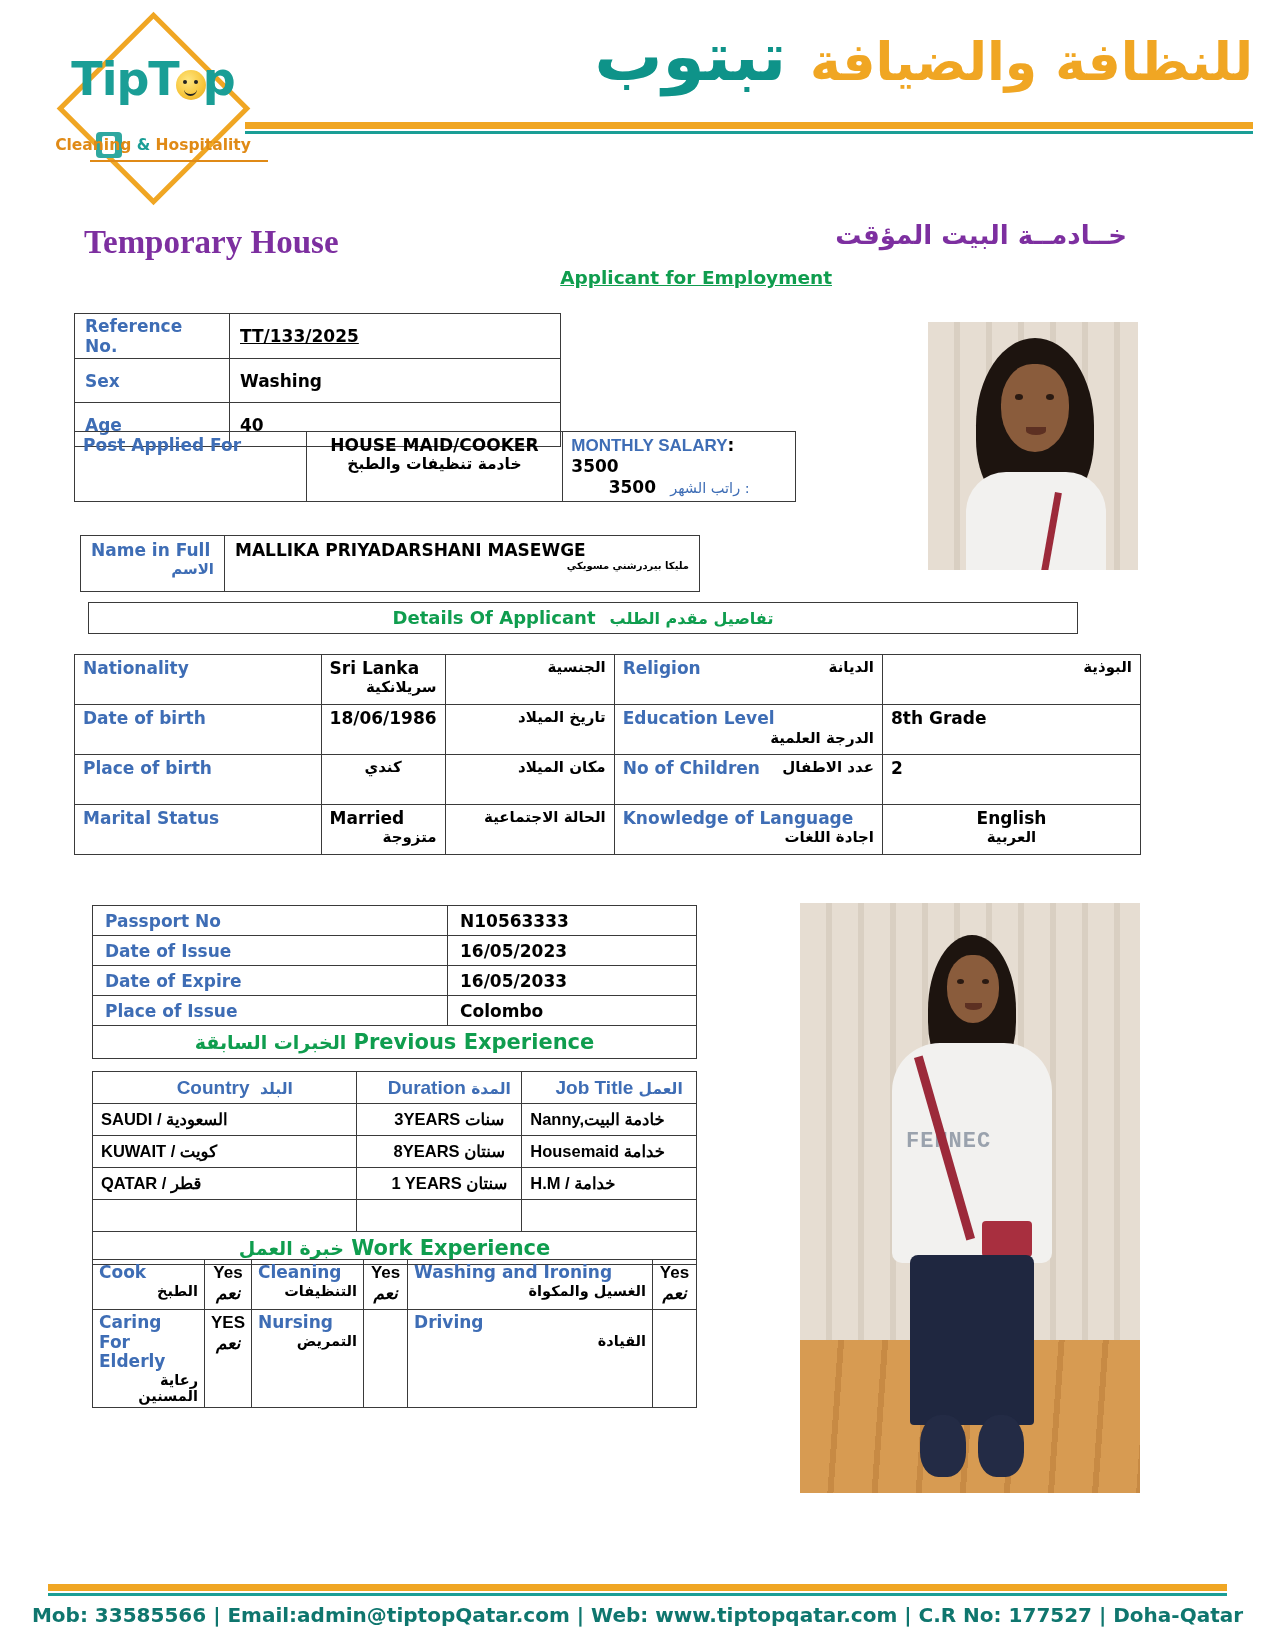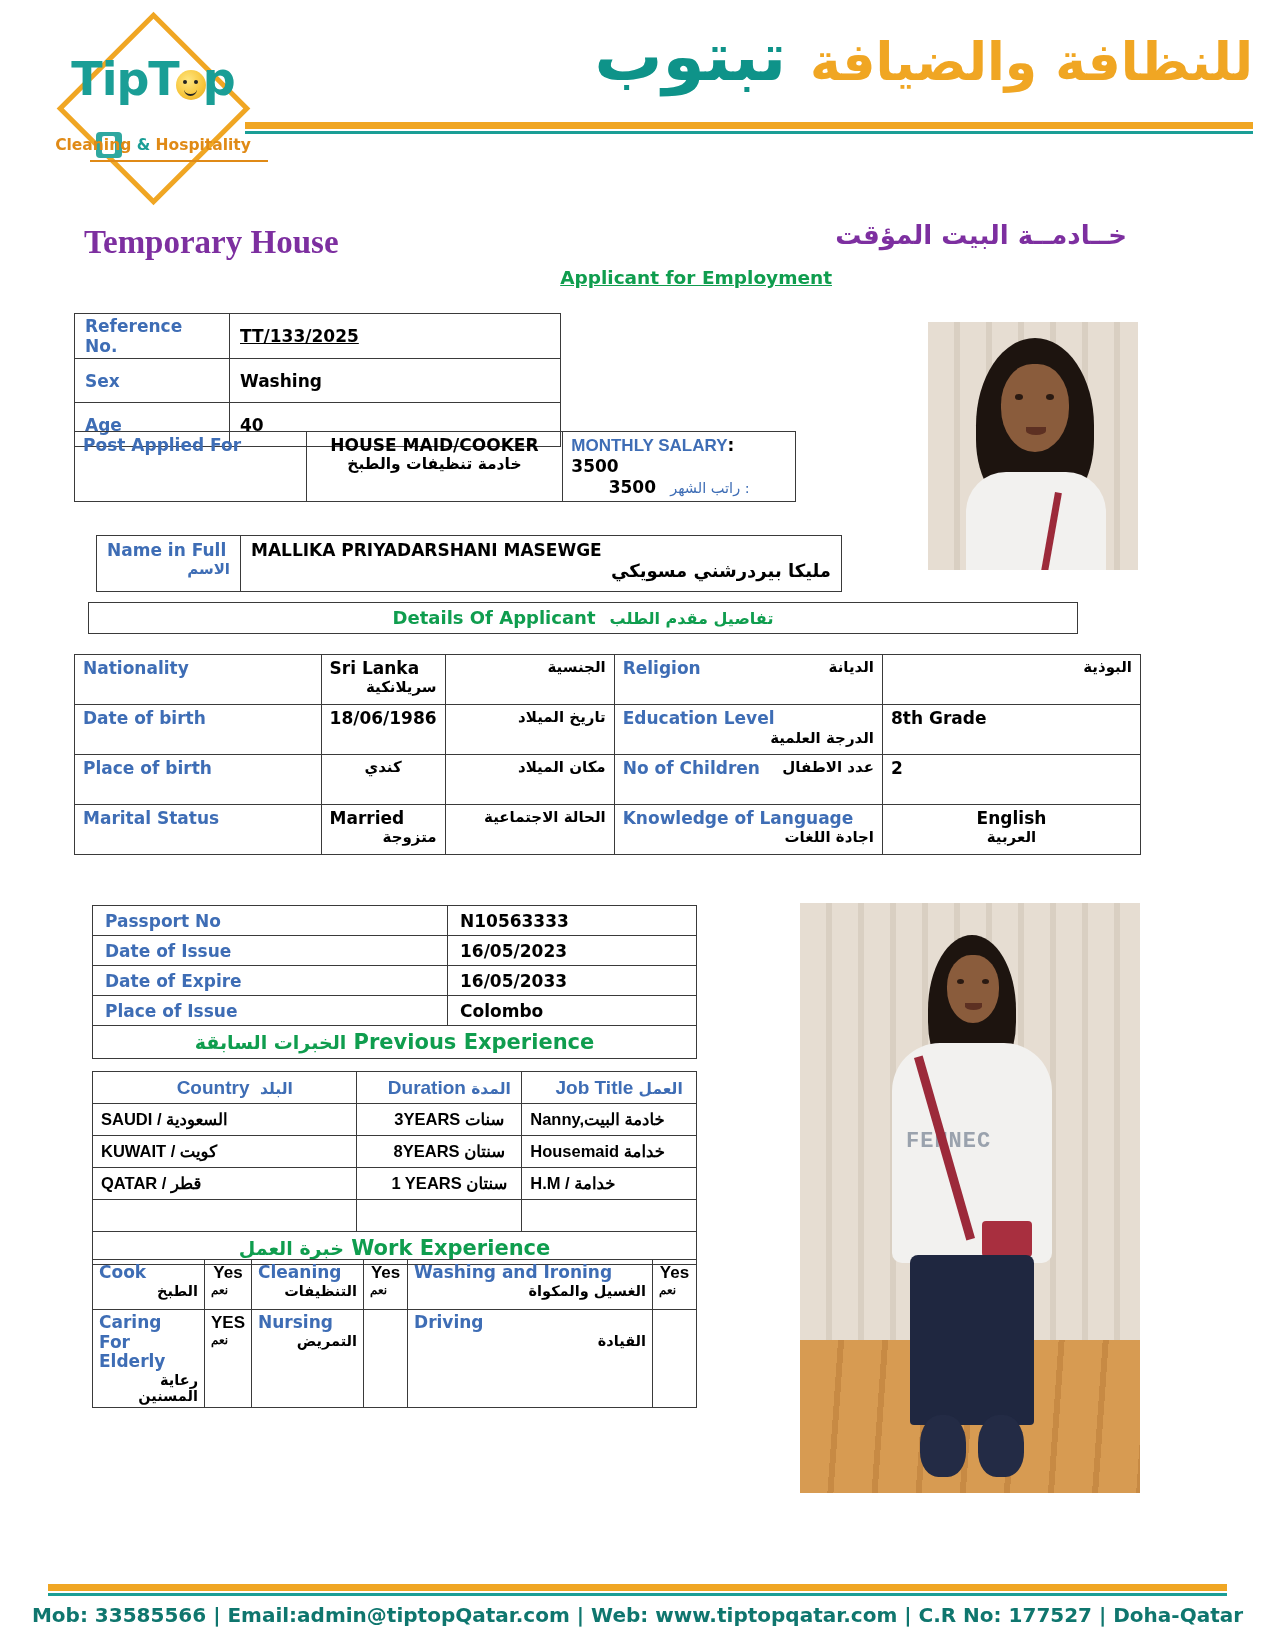"Name in Full" .name-table { left: 96px -> 80px; width: 746px -> 620px }
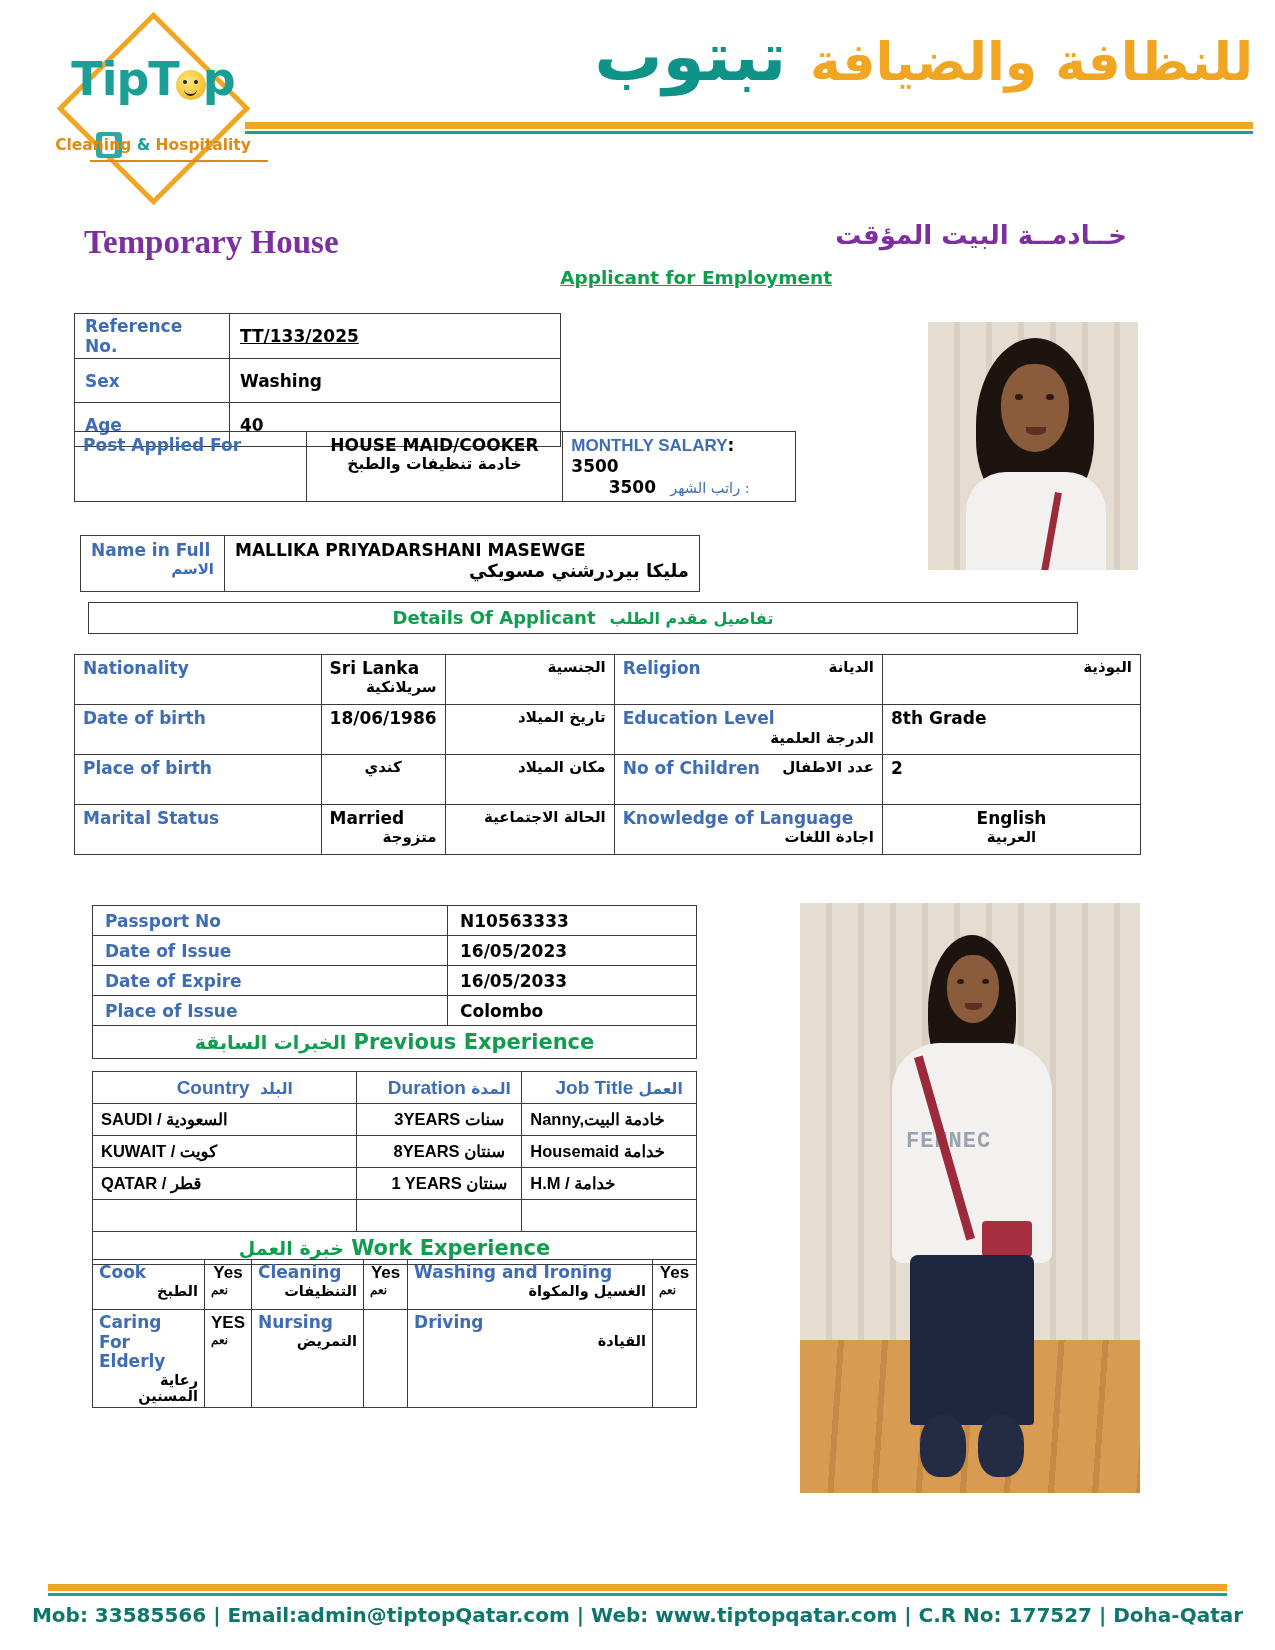"مليكا بيردرشني مسويكي" div.val { font-size: 18px -> 10px }
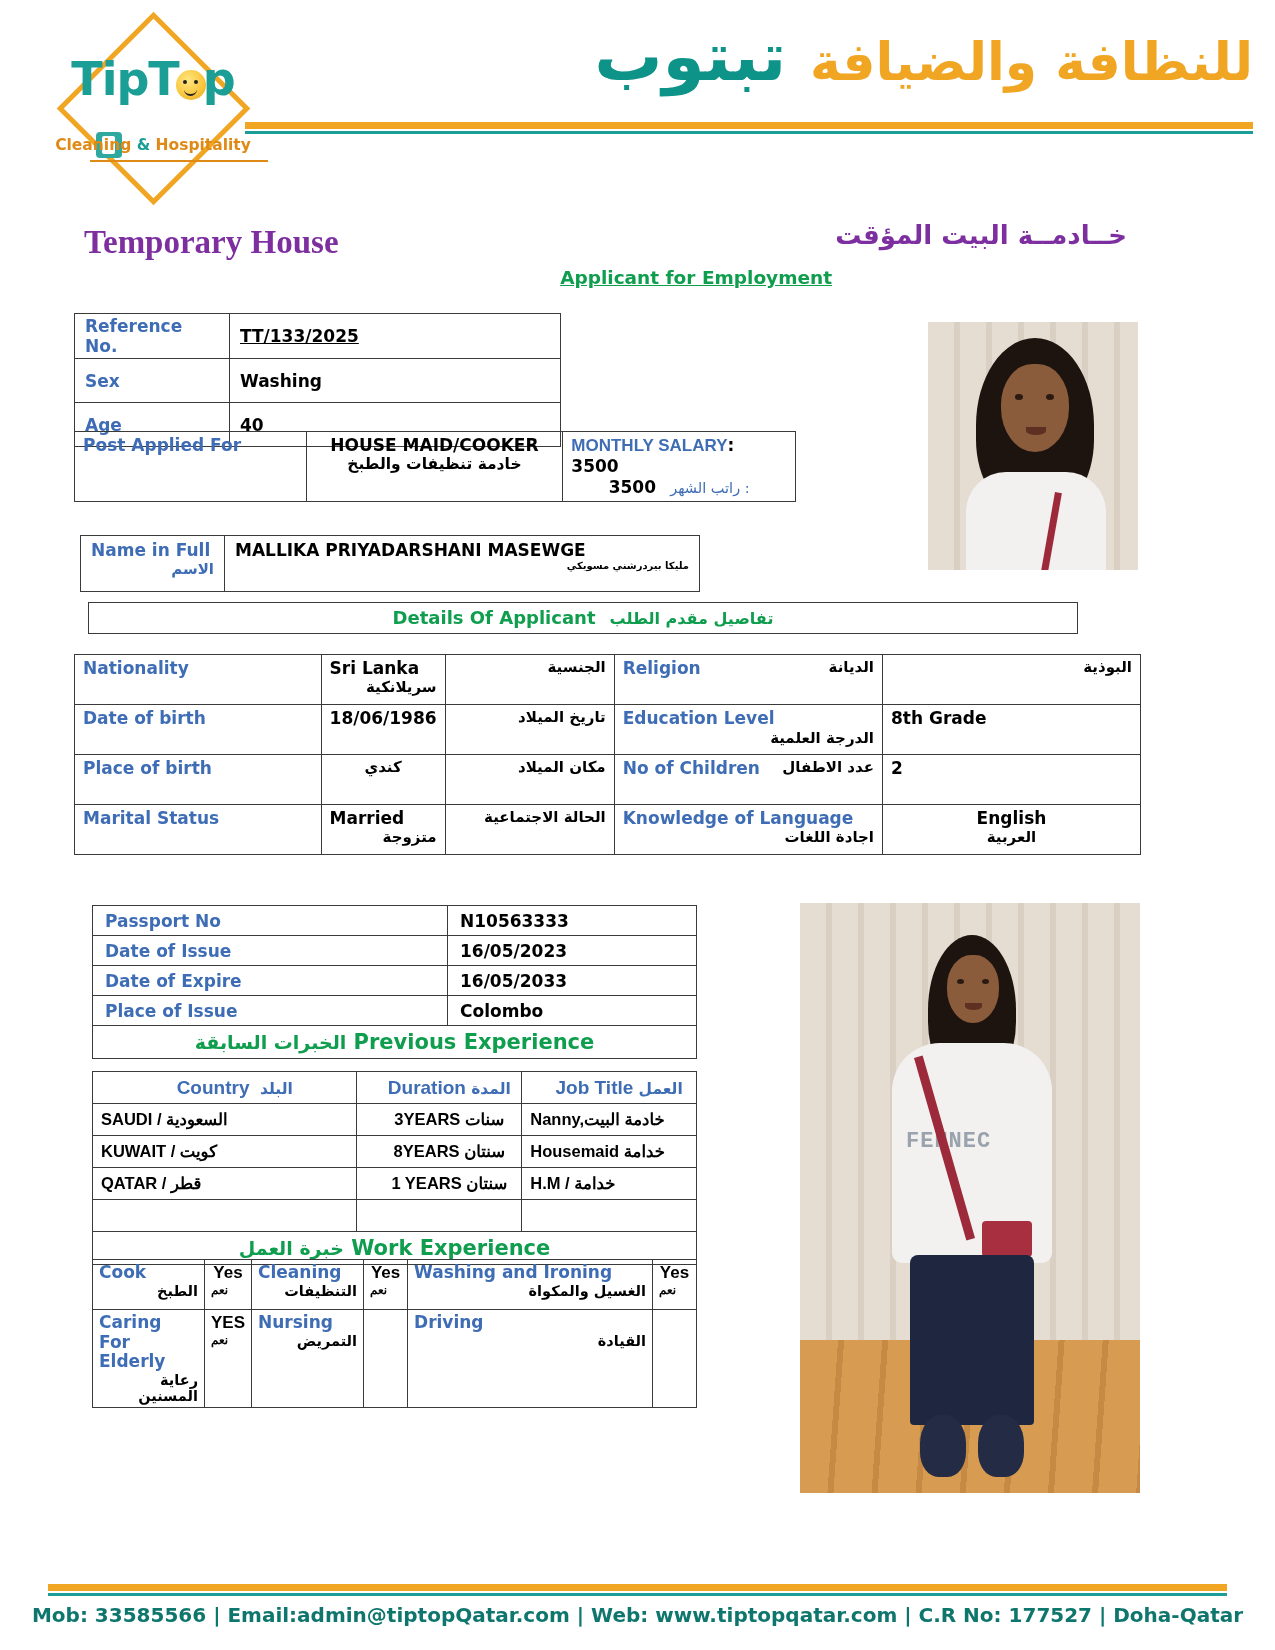"نعم" .wk-yes-ar { font-size: 12px -> 17px; font-style: none -> italic; text-align: left -> center }
